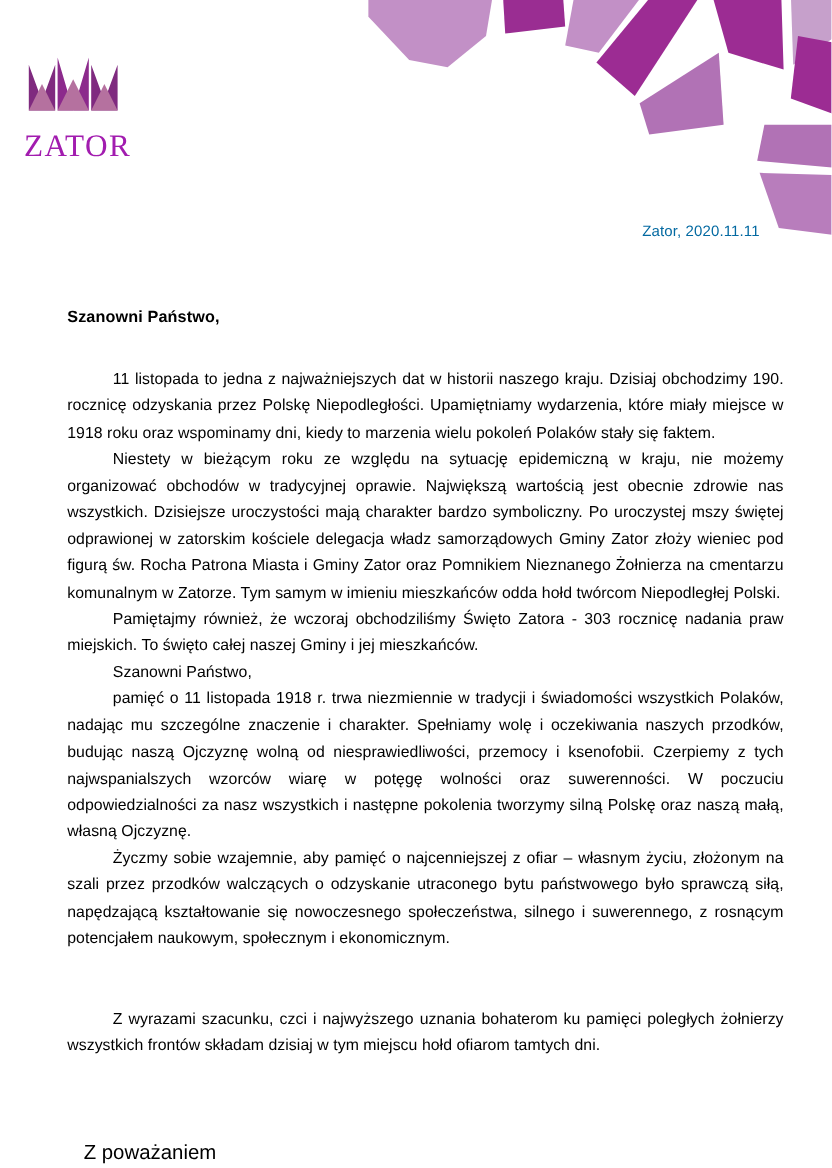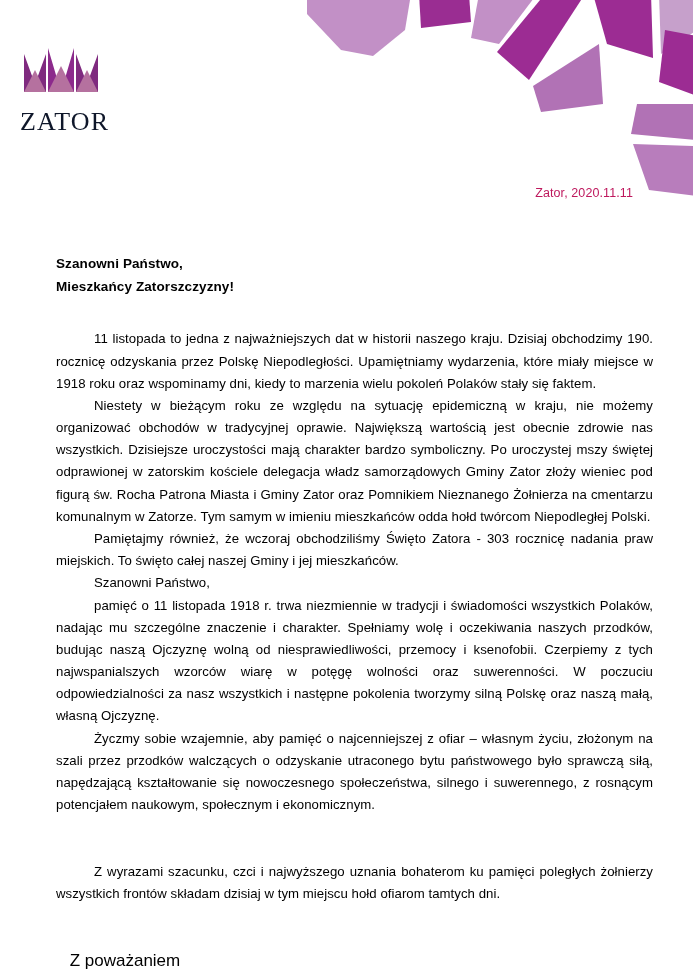"ZATOR" .logo-word { color: #0f172a -> #a21caf }
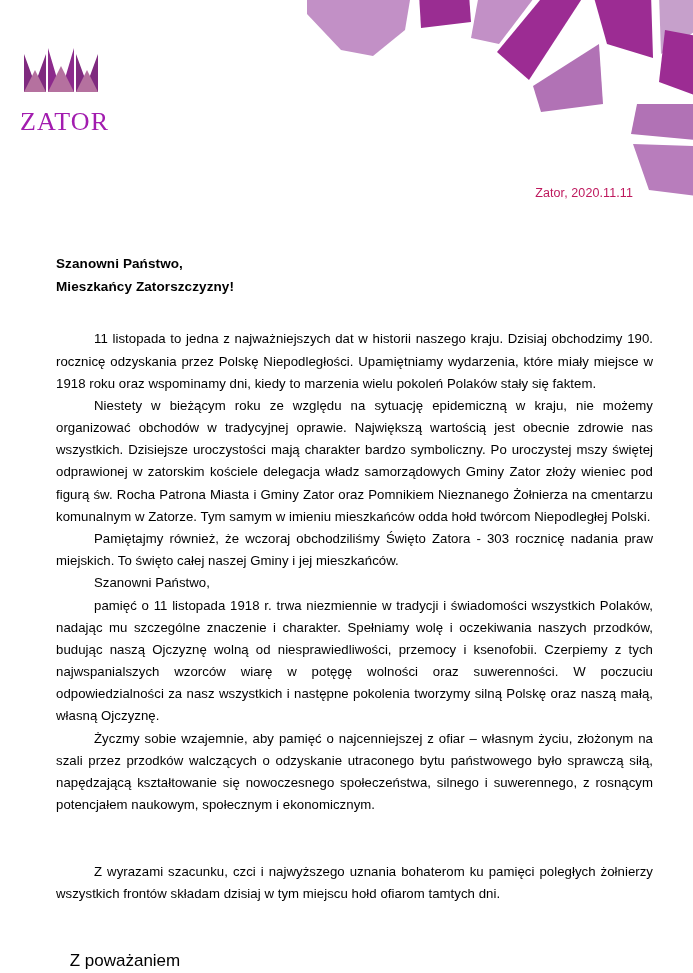"Zator, 2020.11.11" .date-line { color: #be185d -> #0369a1 }
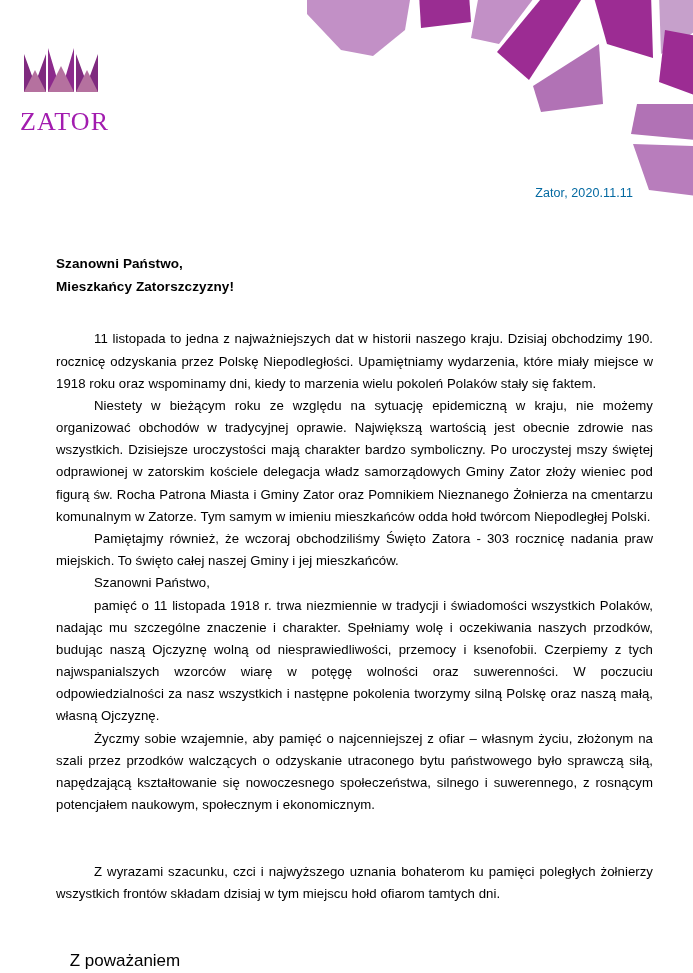"Mieszkańcy Zatorszczyzny!" div { html: <div>Mieszkańcy Zatorszczyzny!</div> -> none }
